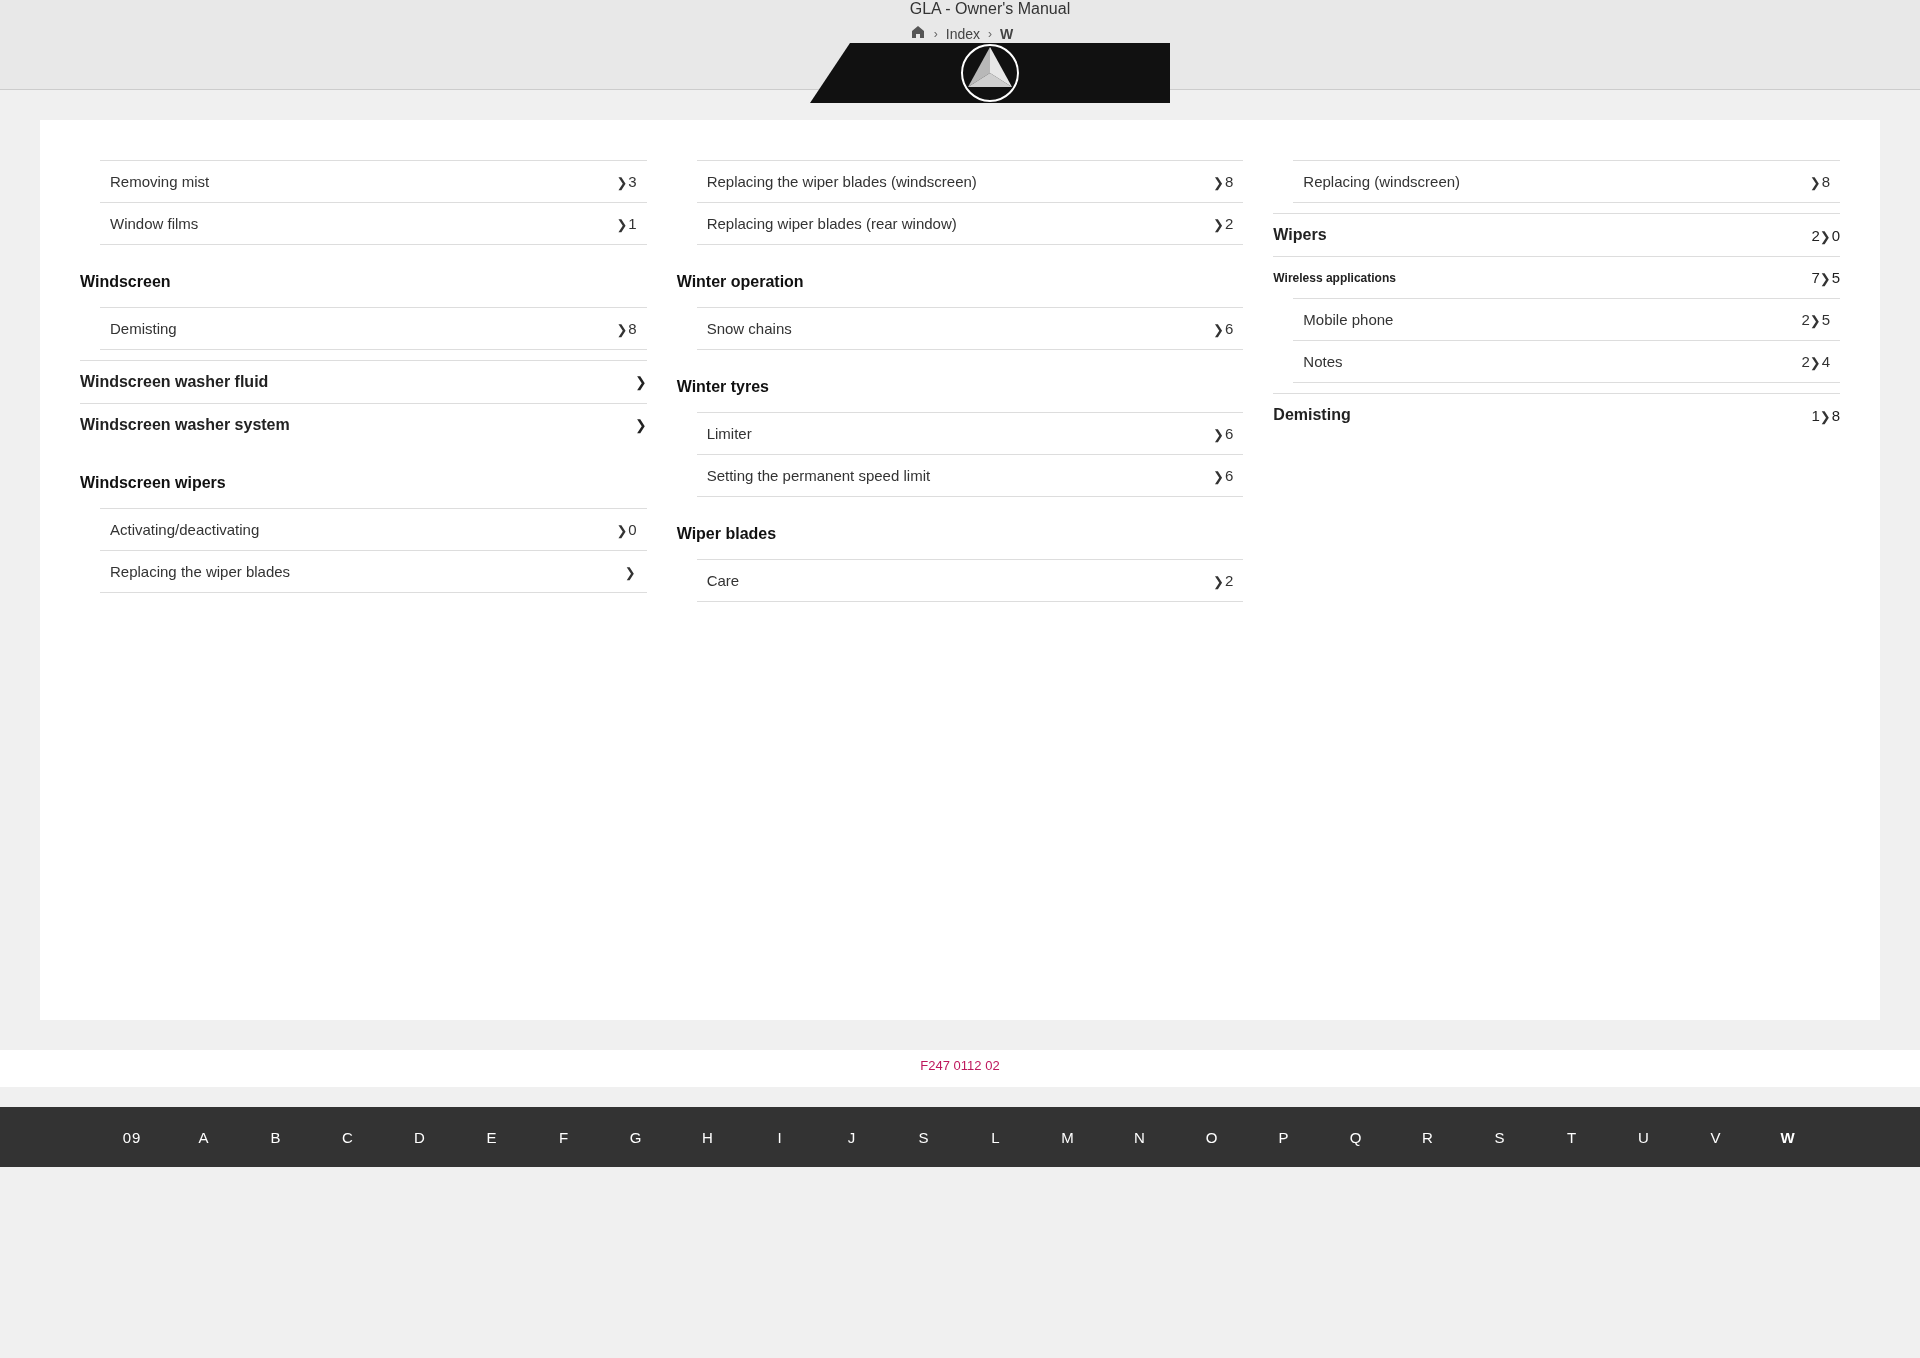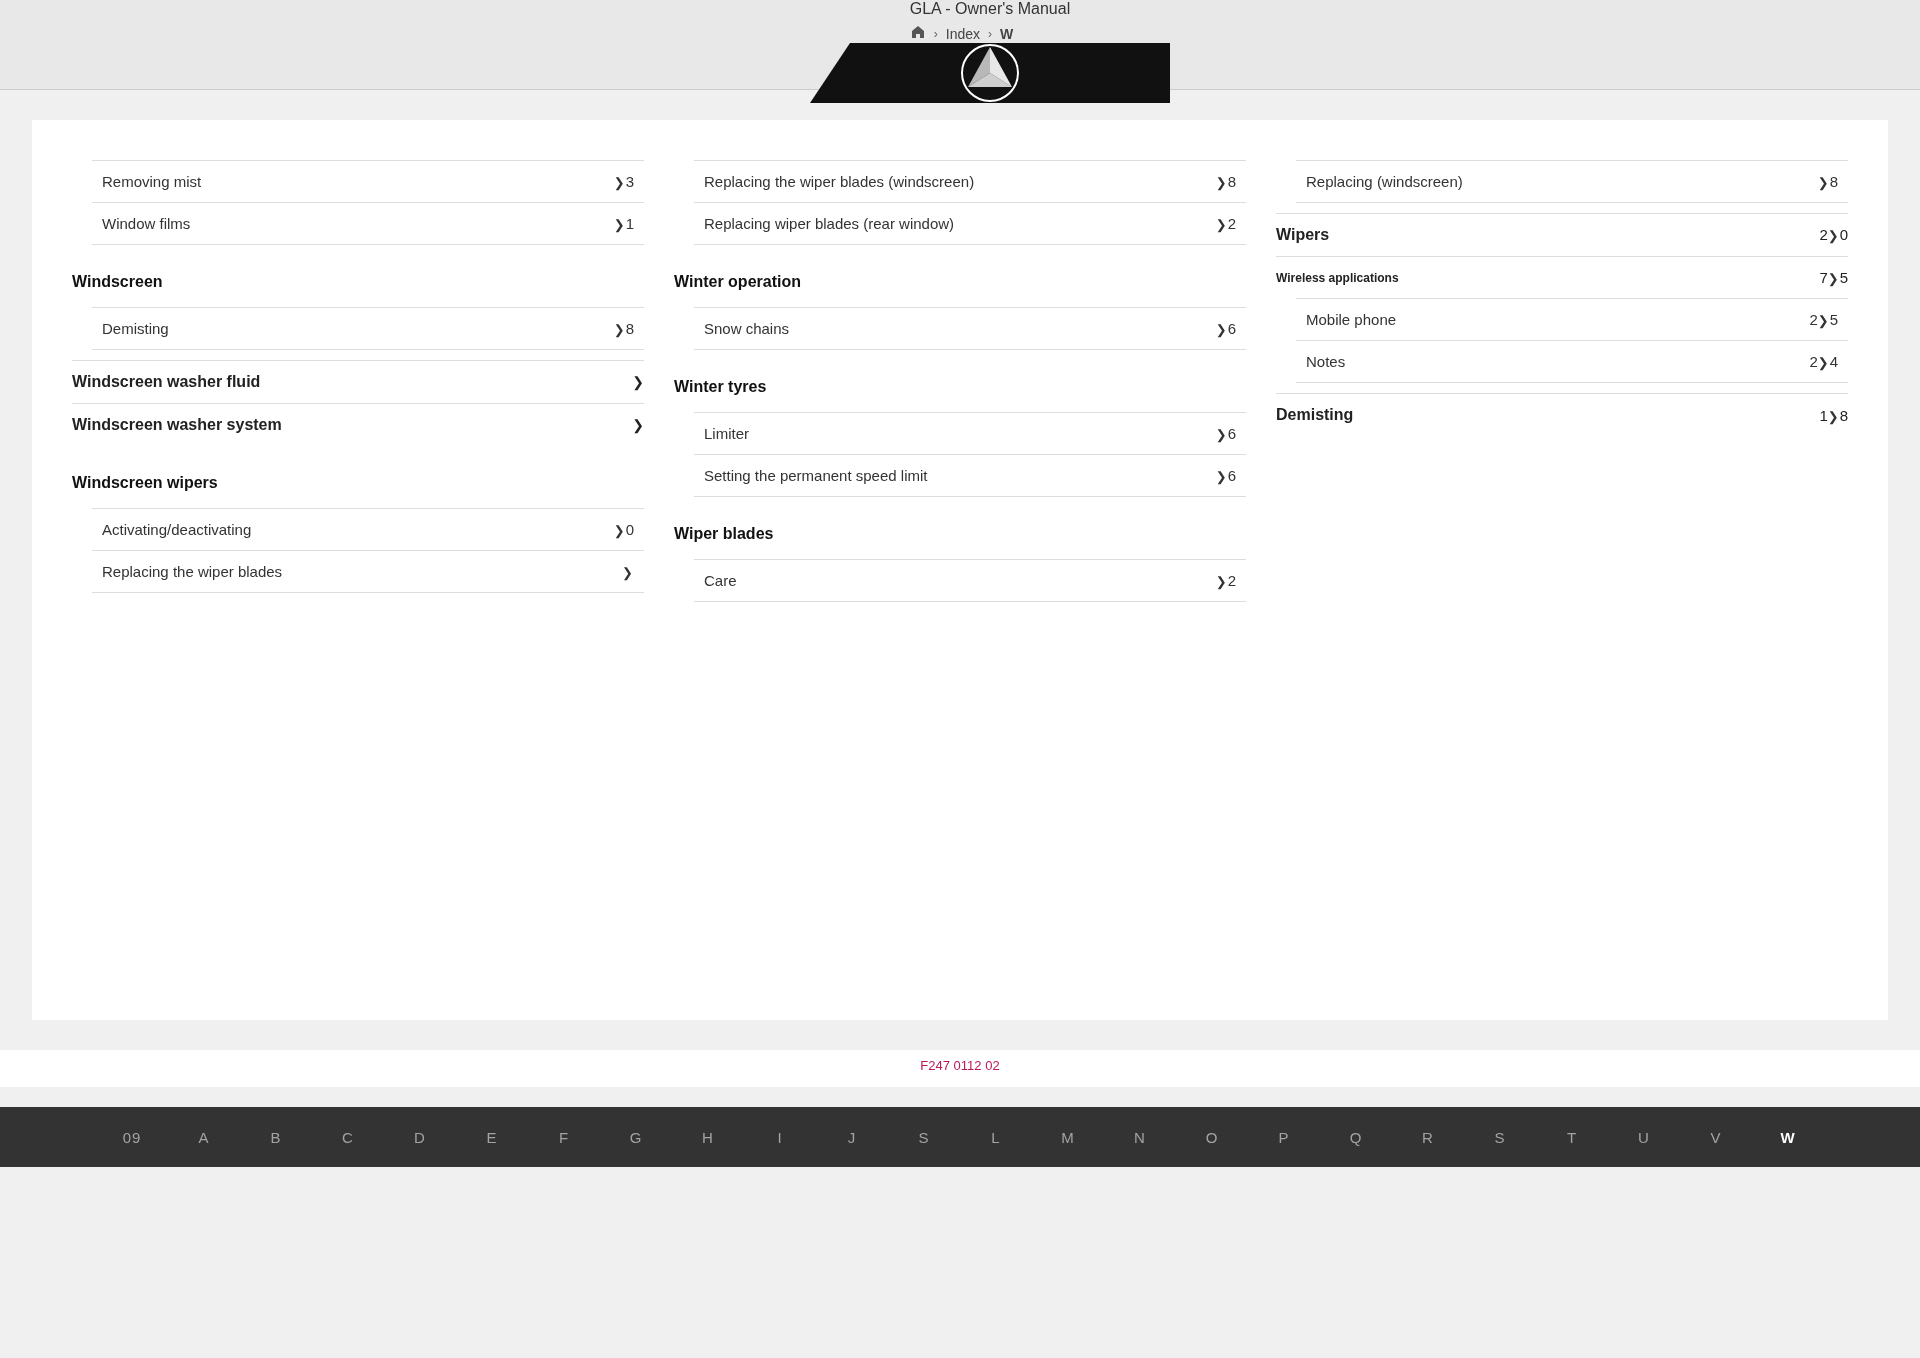"Removing mist" .main-content { margin: 30px 32px -> 30px 40px }
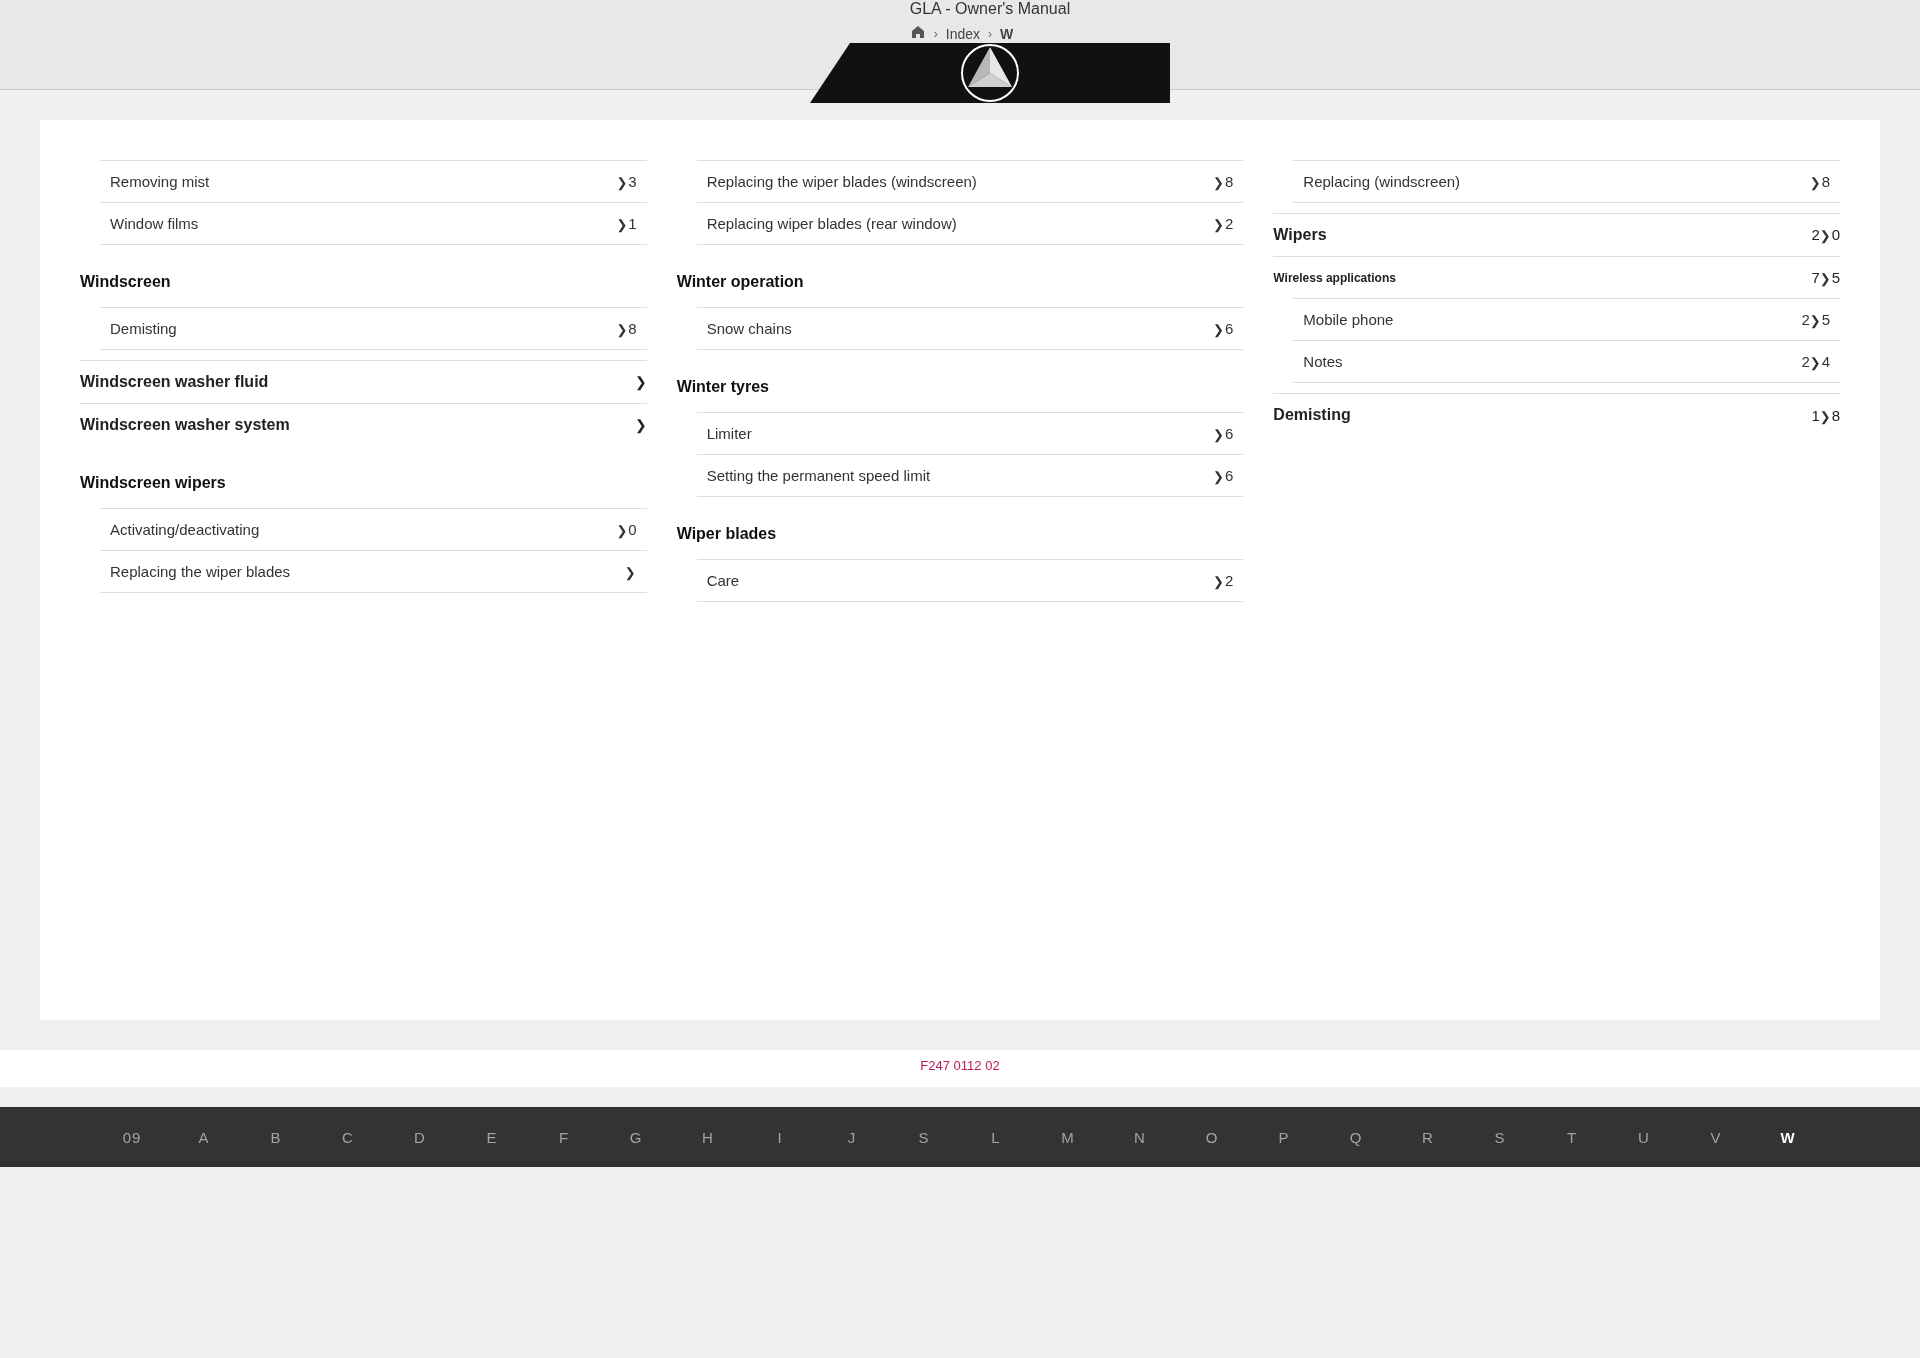"Wipers" div { align-items: flex-start -> center }
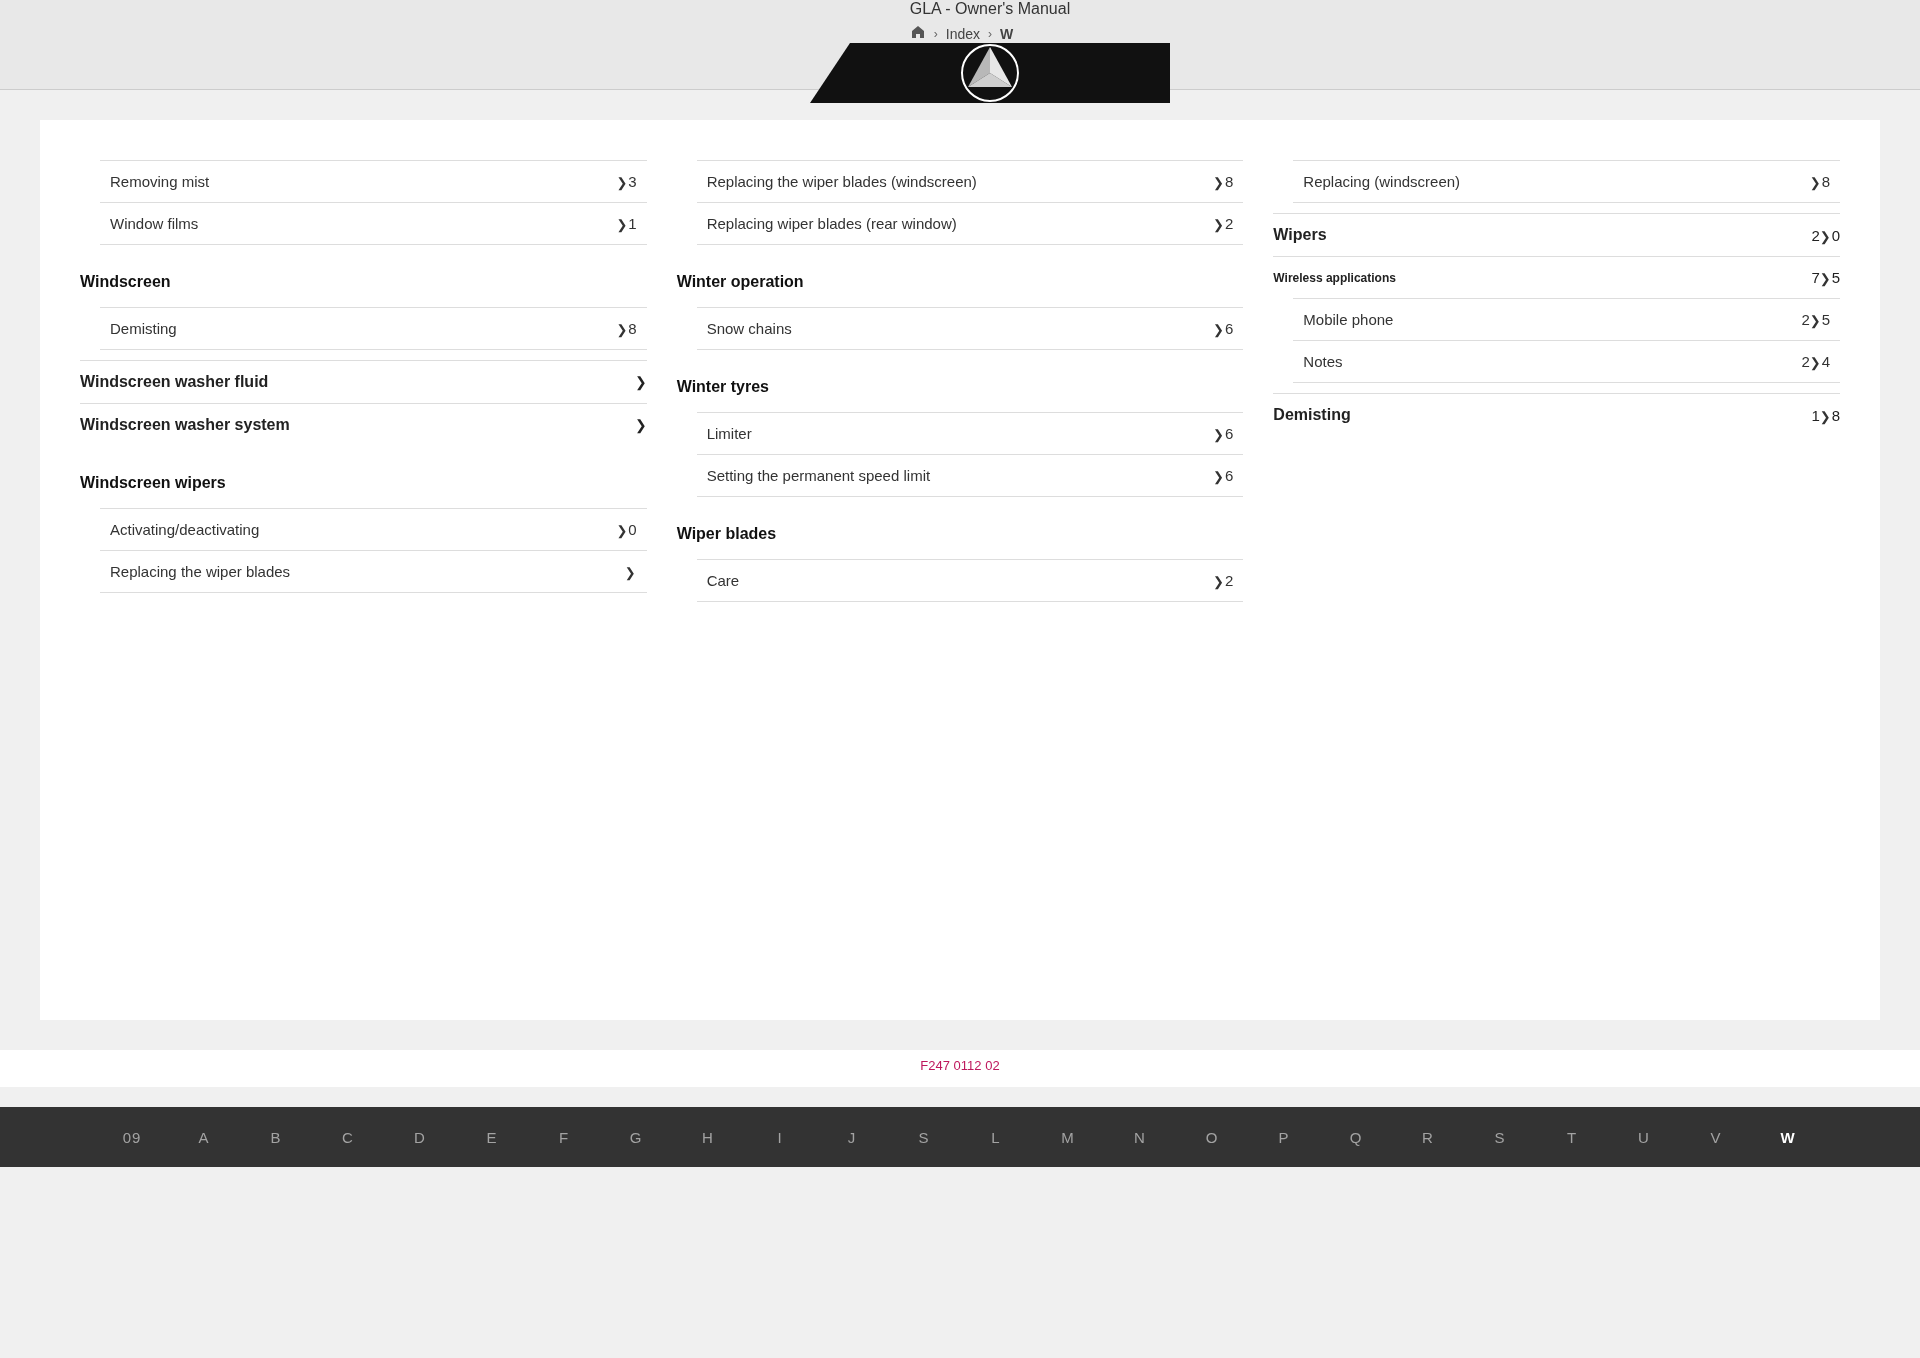"09" .footer-letter { color: #a3a3a3 -> #ffffff }
